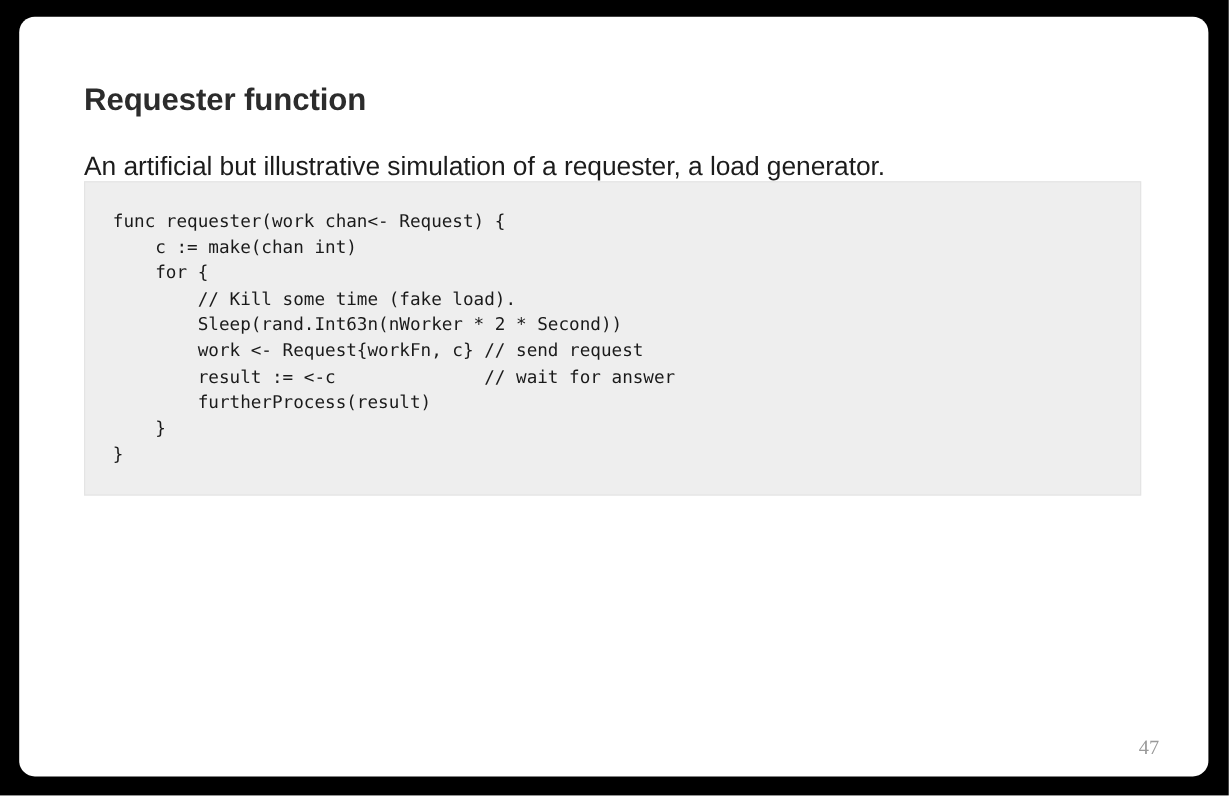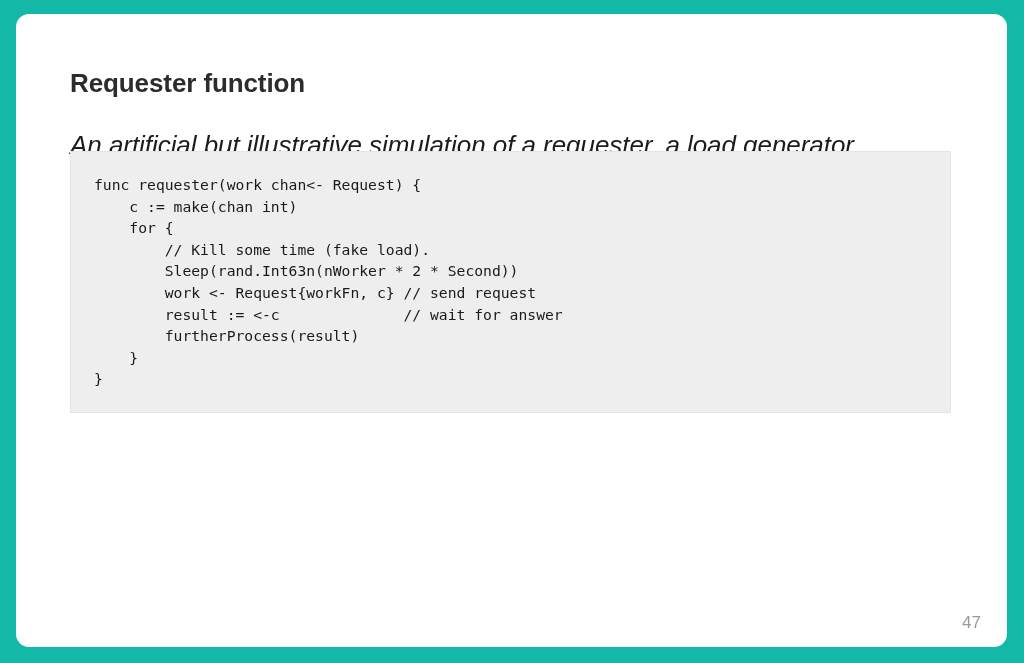"Requester function" #slide-stage { background: #14b8a6 -> #000000 }
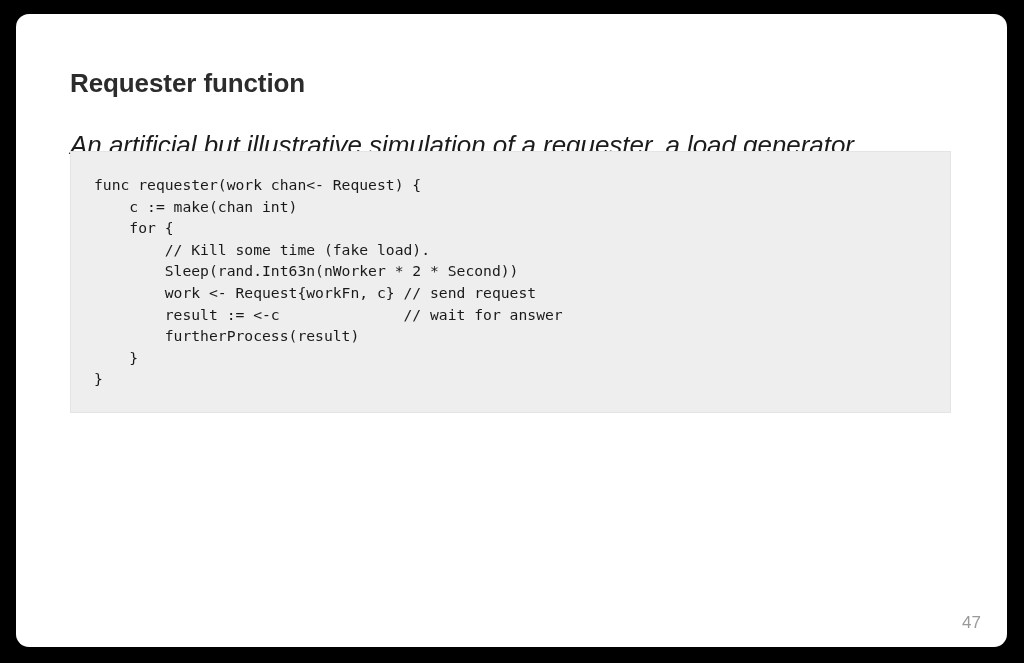"An artificial but illustrative" #slide-subtitle { font-size: 26px -> 22px; font-style: italic -> none }
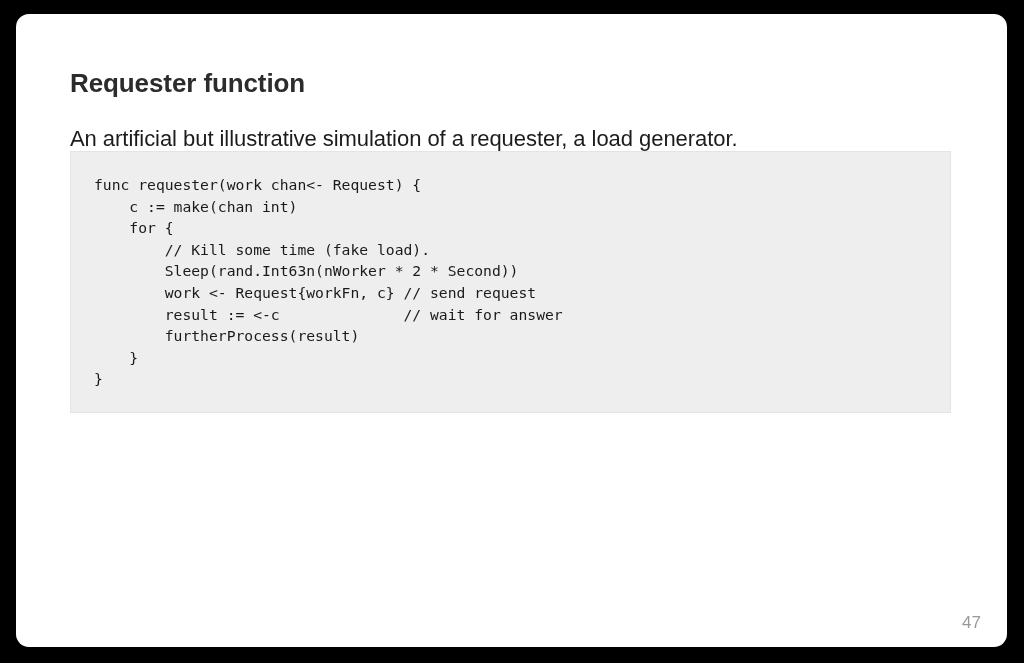"47" #page-number { font-family: none -> Liberation Serif, serif; right: 26px -> 41px }
